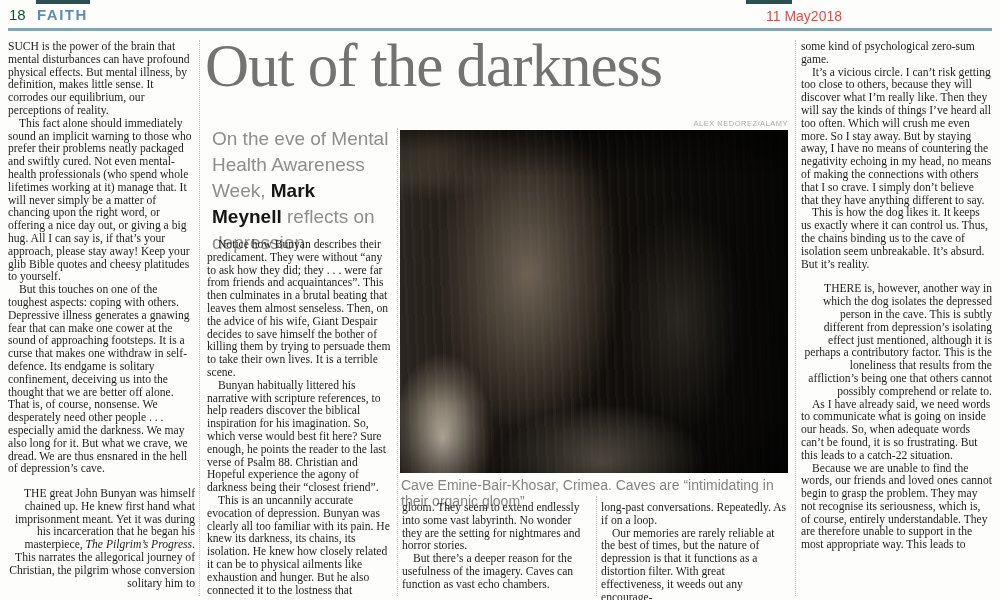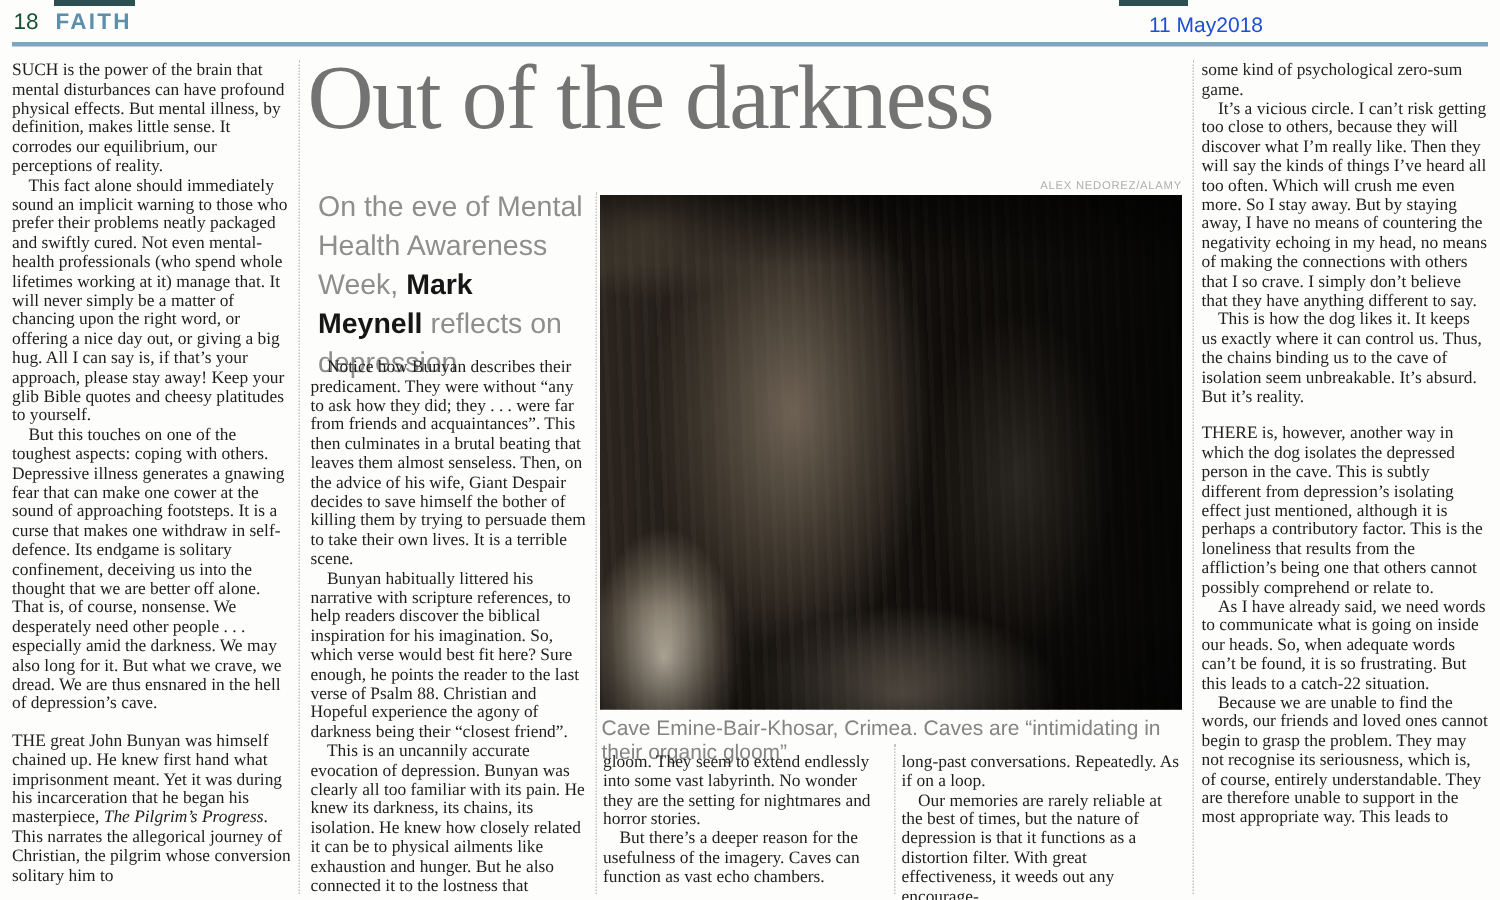"11 May2018" .header-date { color: #1d4ed8 -> #ef4444 }
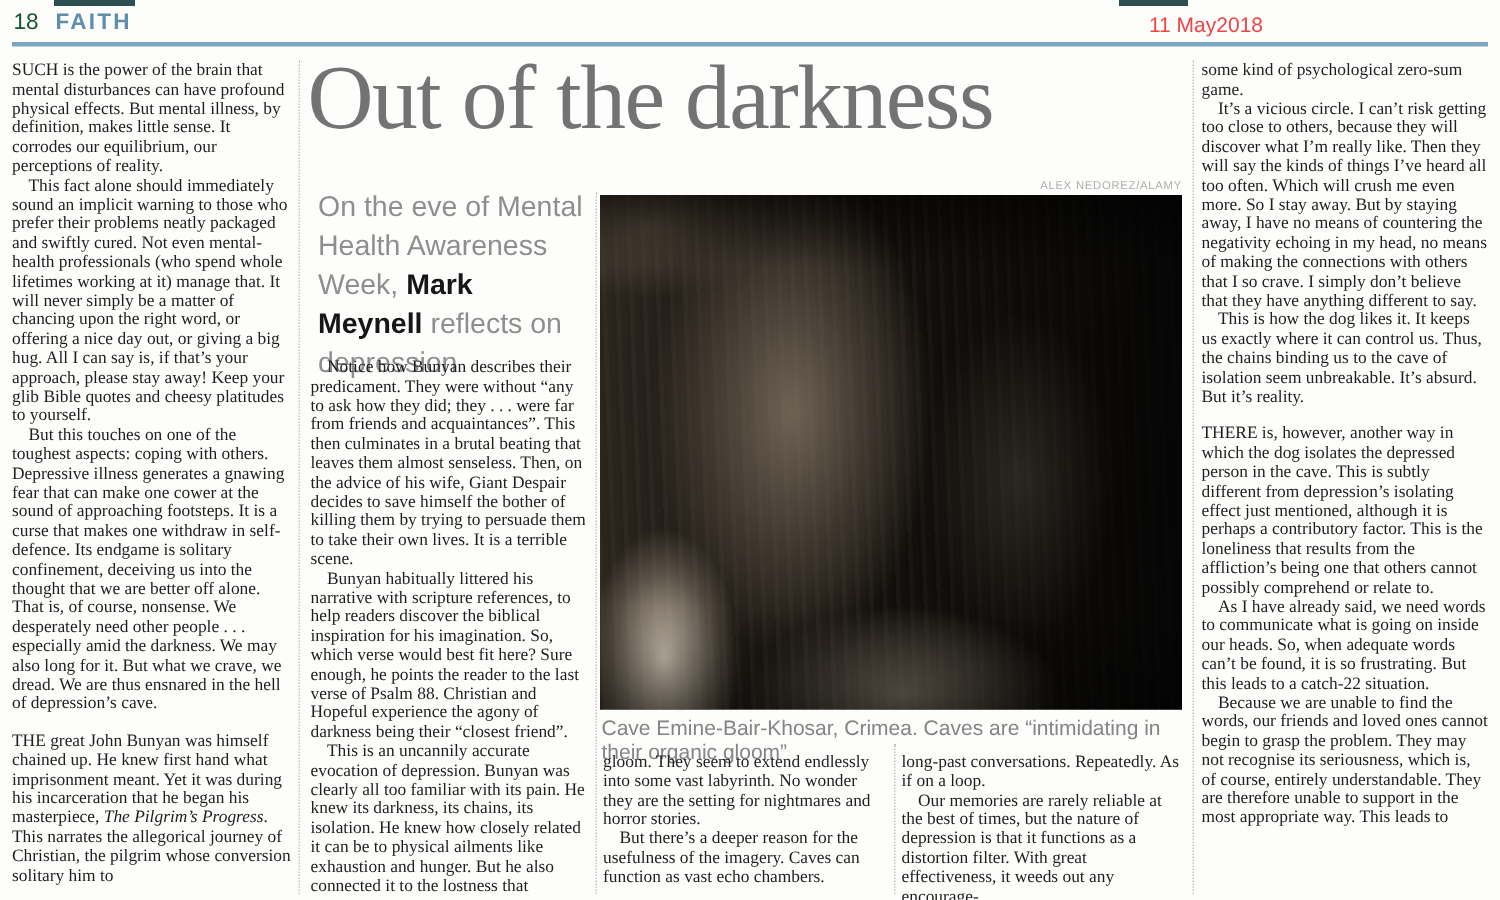"THERE is, however, another way" .col p.gap { text-align: none -> right }
